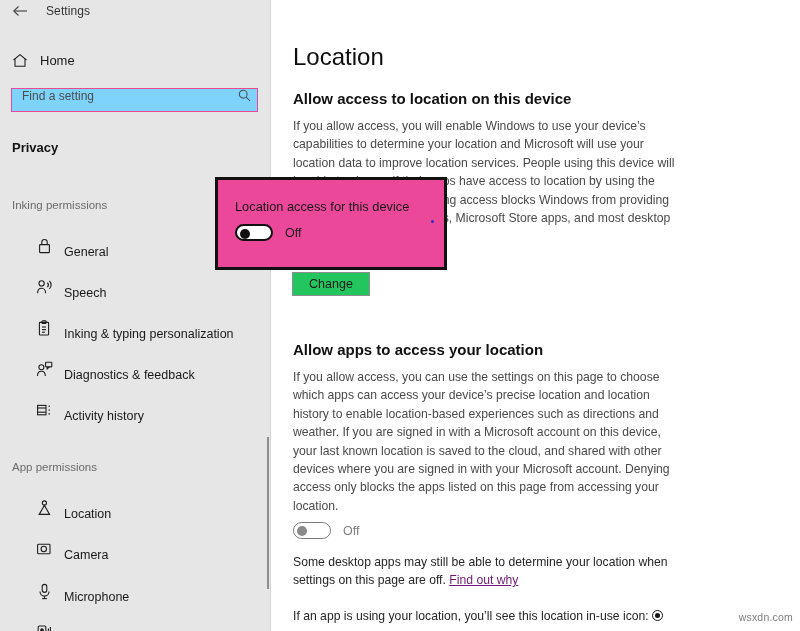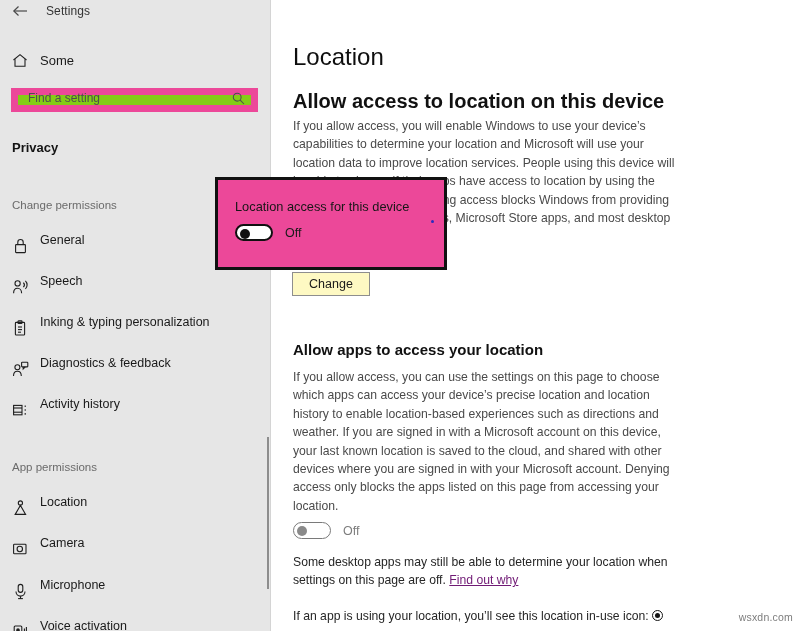"Some" span.lbl { text: Some -> Home }
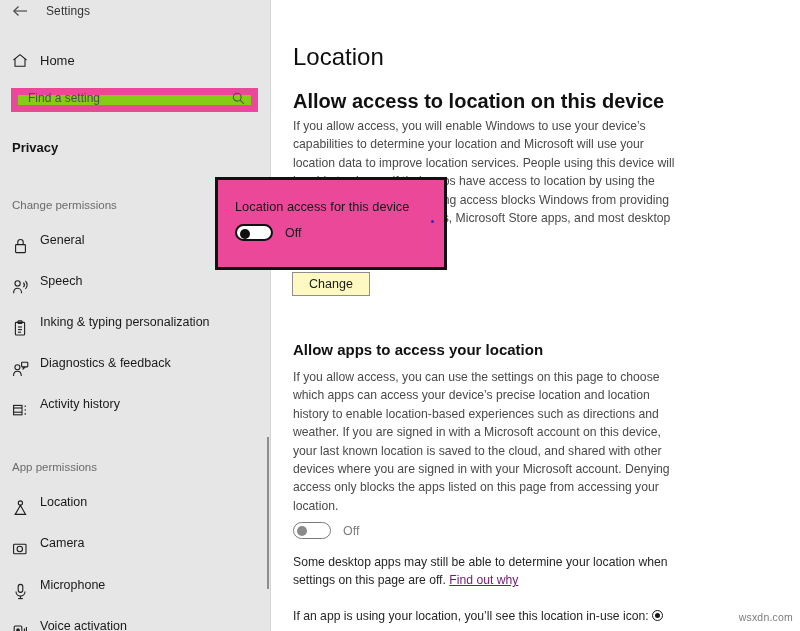"Find a setting" .searchbox { align-items: flex-end -> flex-start; background: #84cc16 -> #7dd3fc; border: 7px solid #ec4899 -> 1px solid #ec4899 }
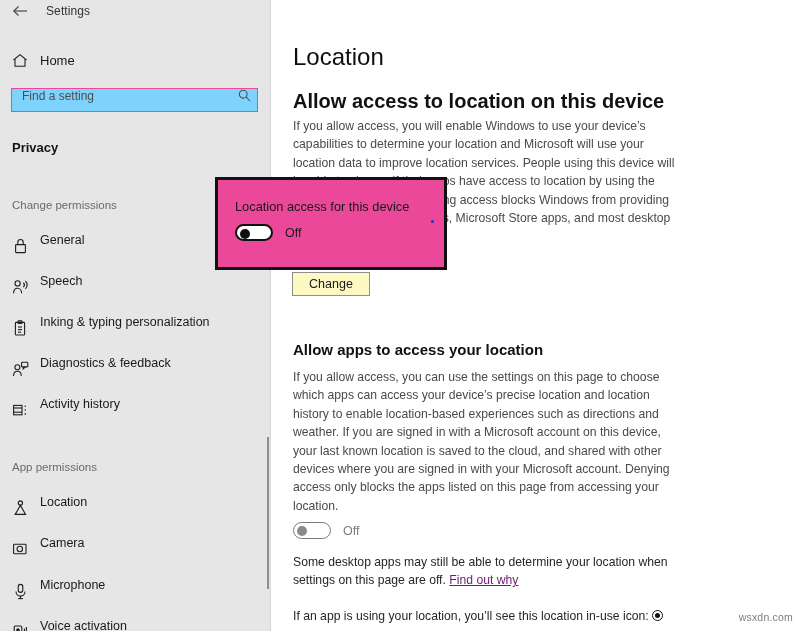"Allow access to location on" .h2 { font-size: 20px -> 15px }
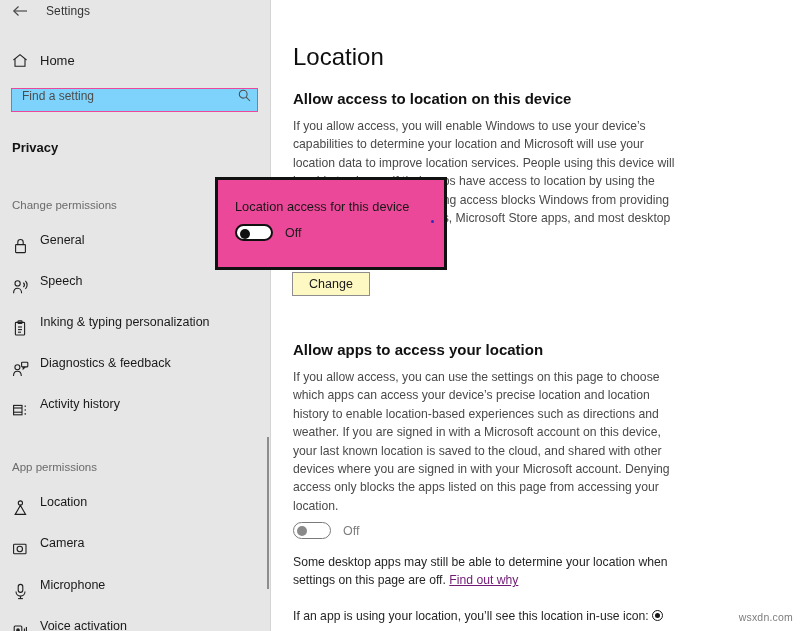"Change permissions" div.group-label { text: Change -> Inking }
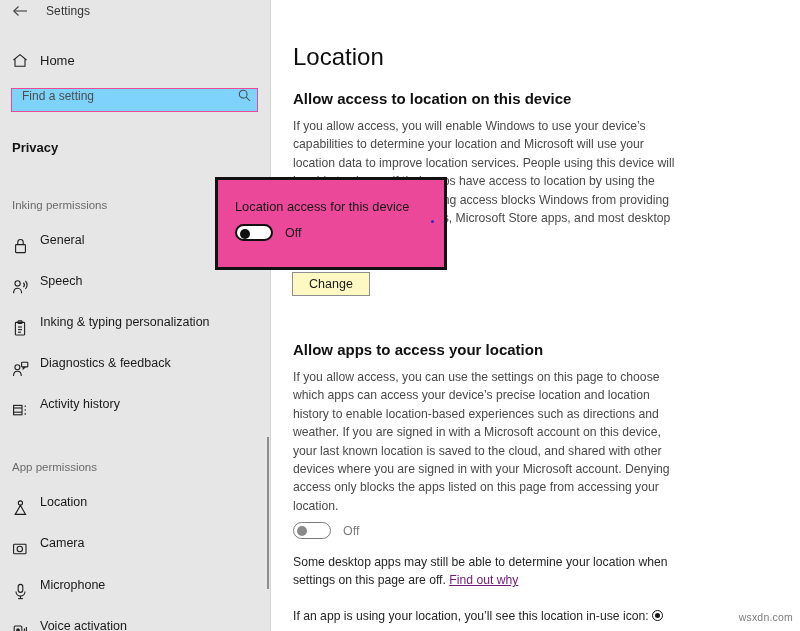"General" .nav-item { align-items: flex-start -> flex-end; padding-left: none -> 24px }
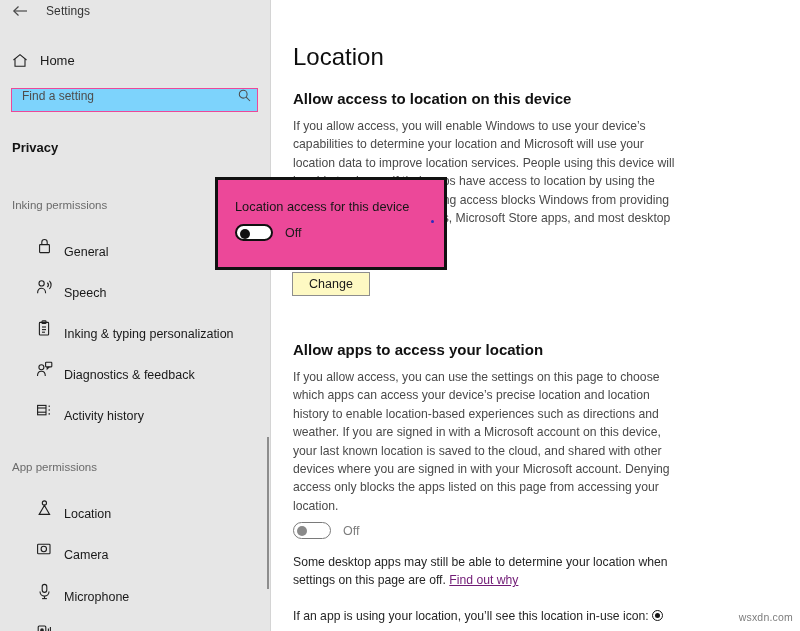"Change" .btn { background: #fef9c3 -> #22c55e }
